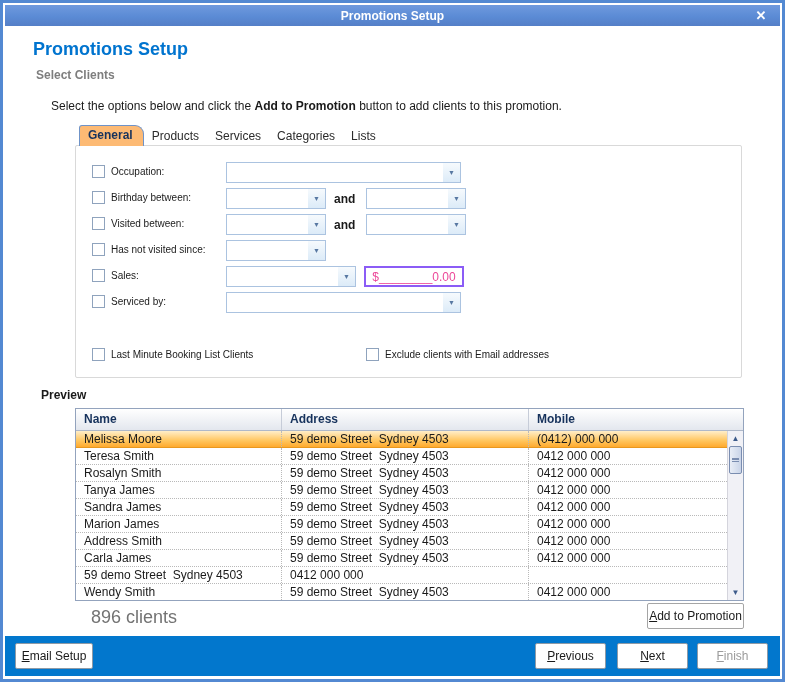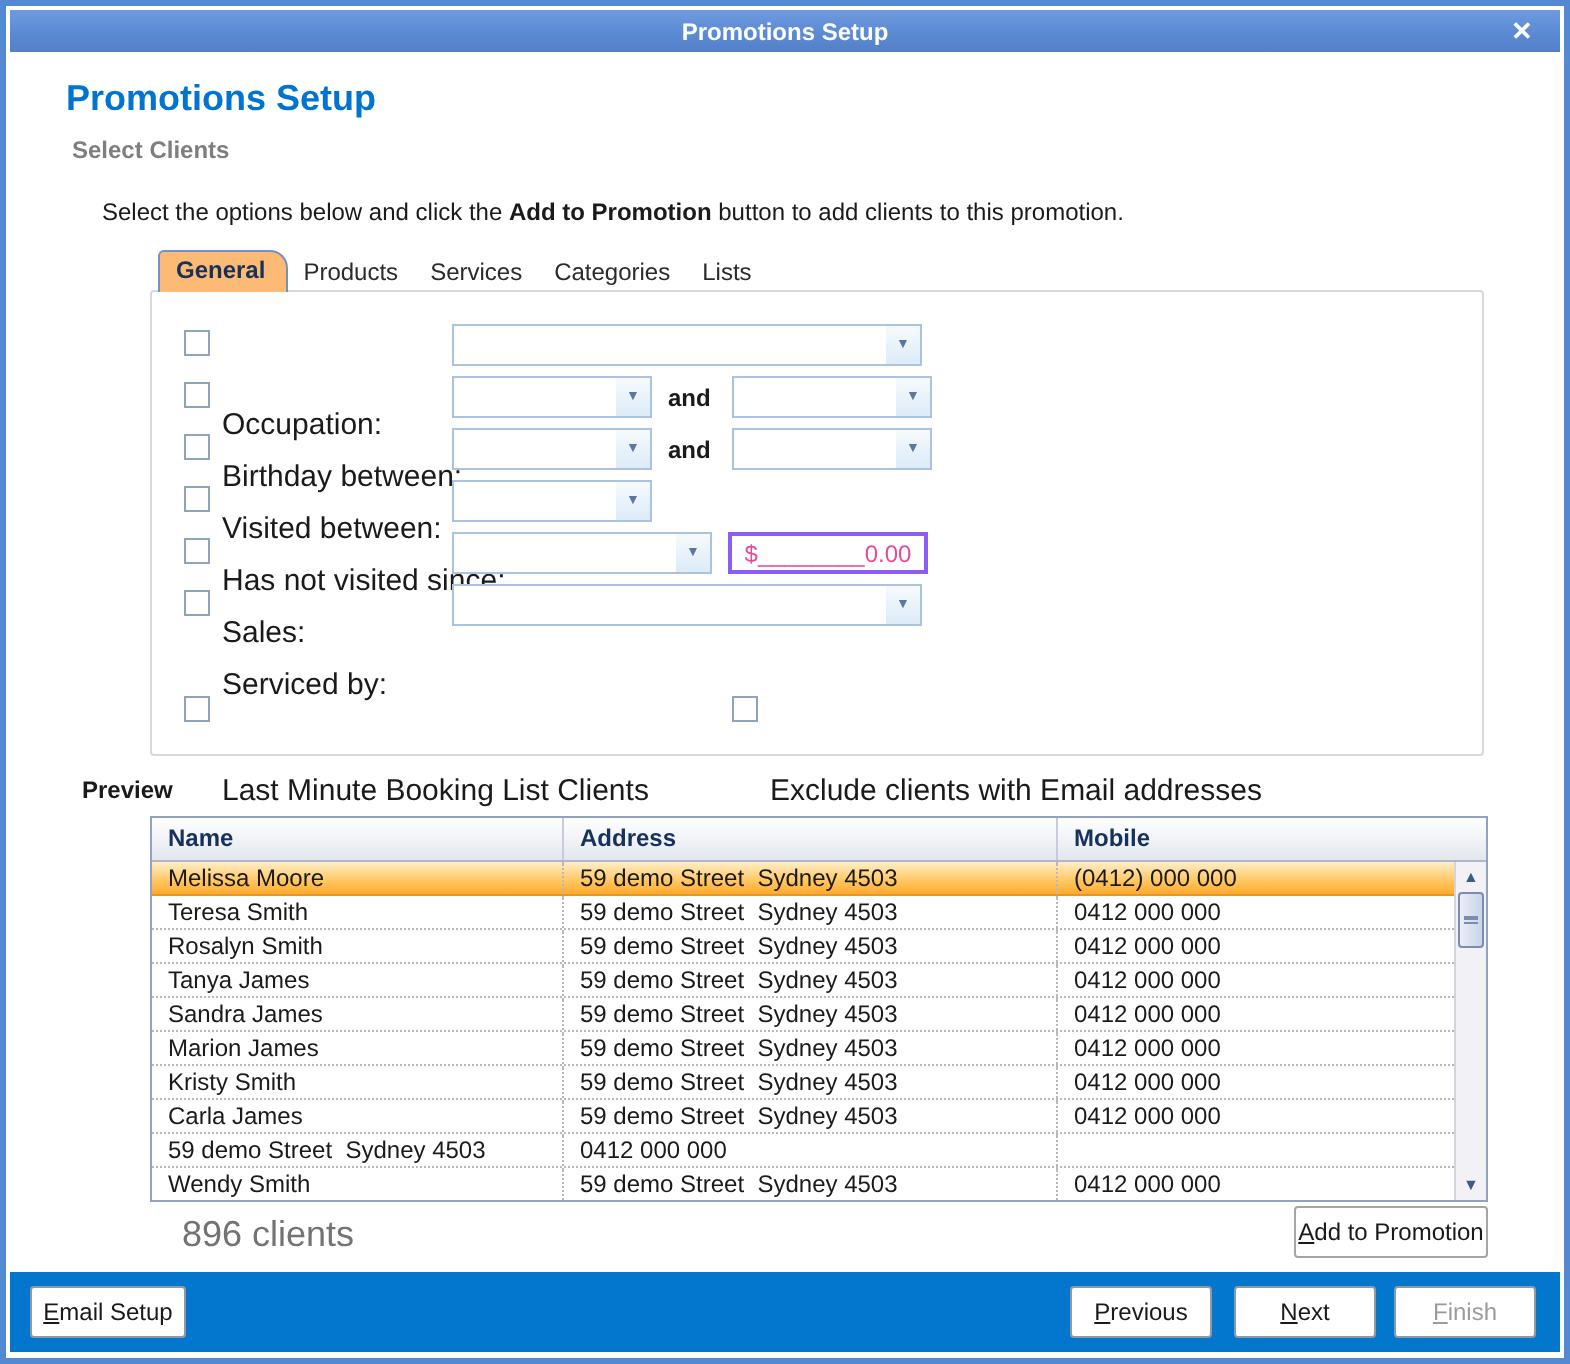"Occupation:" .flabel { font-size: 15px -> 10px; margin-top: 38px -> none }
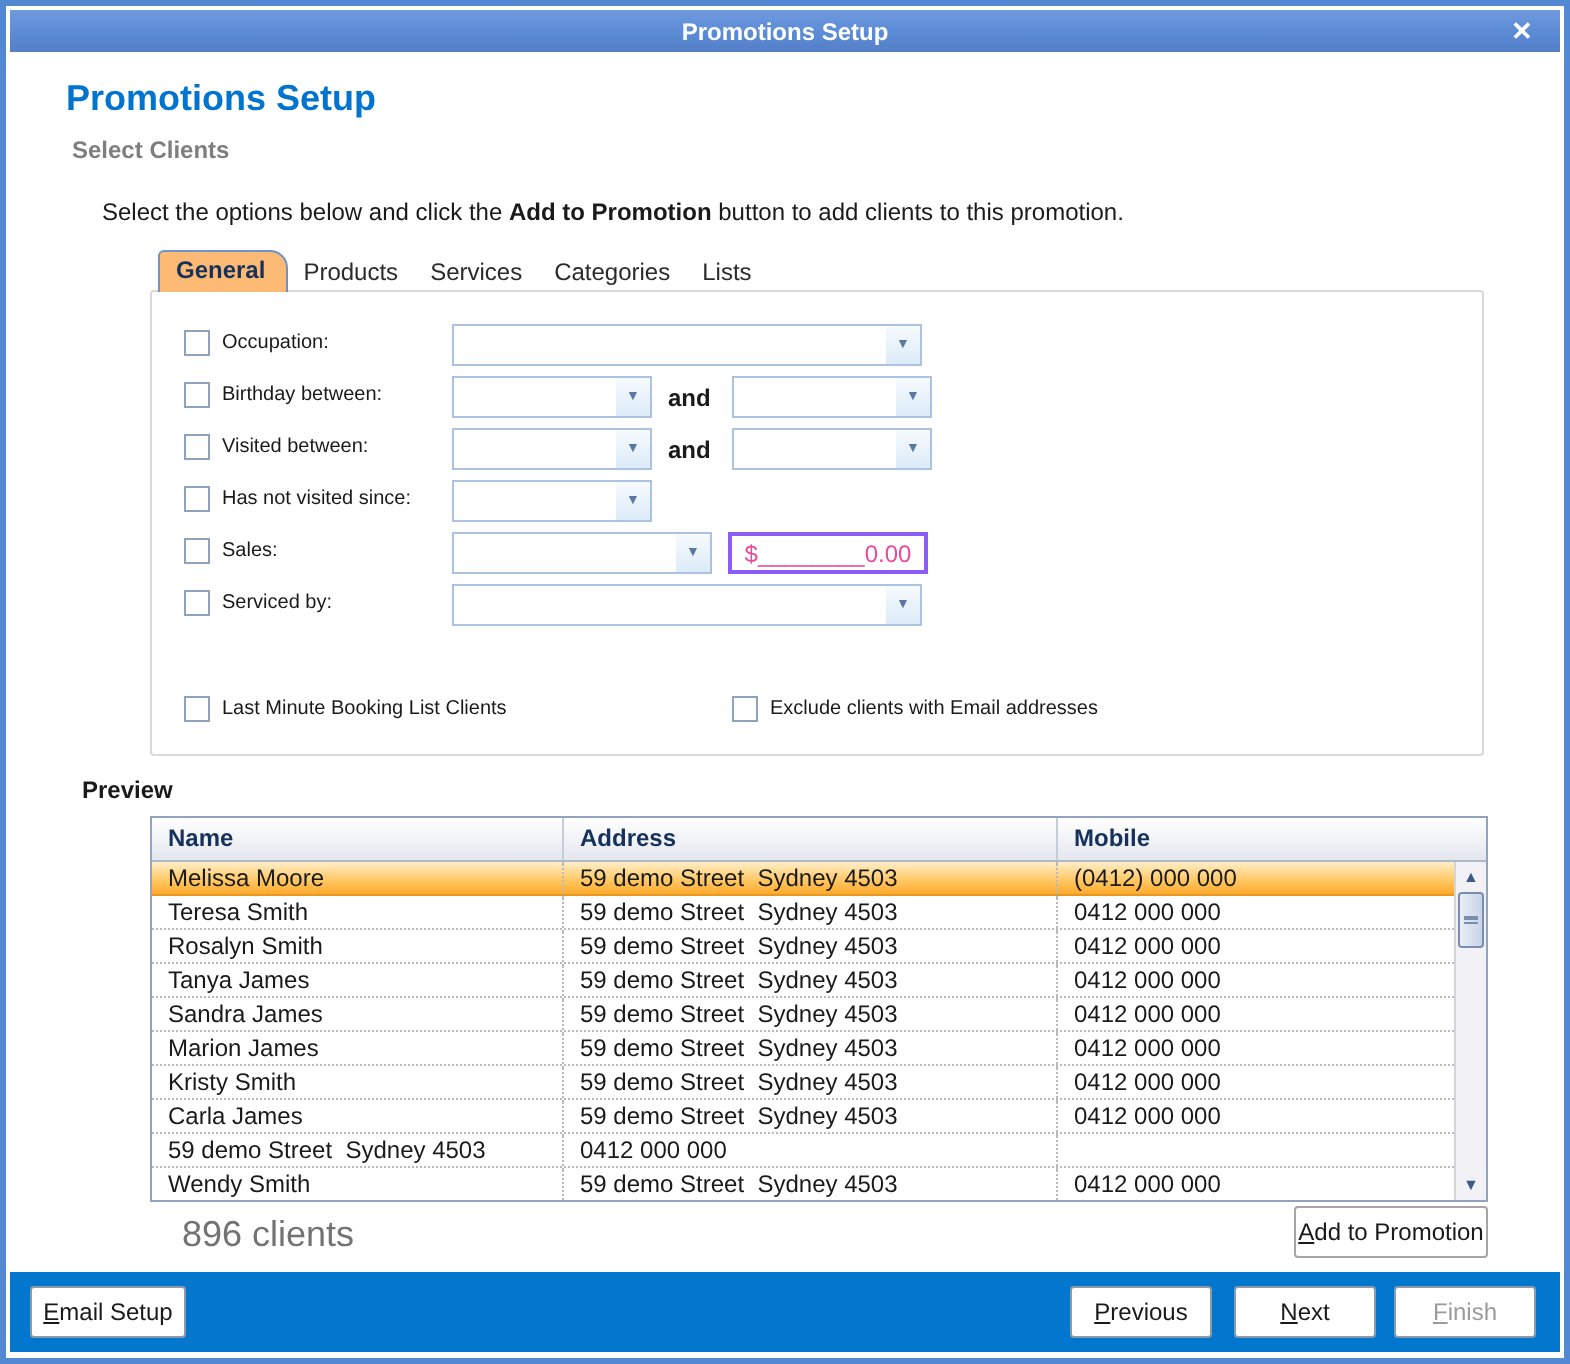"Kristy Smith" div.tcell { text: Kristy -> Address }
